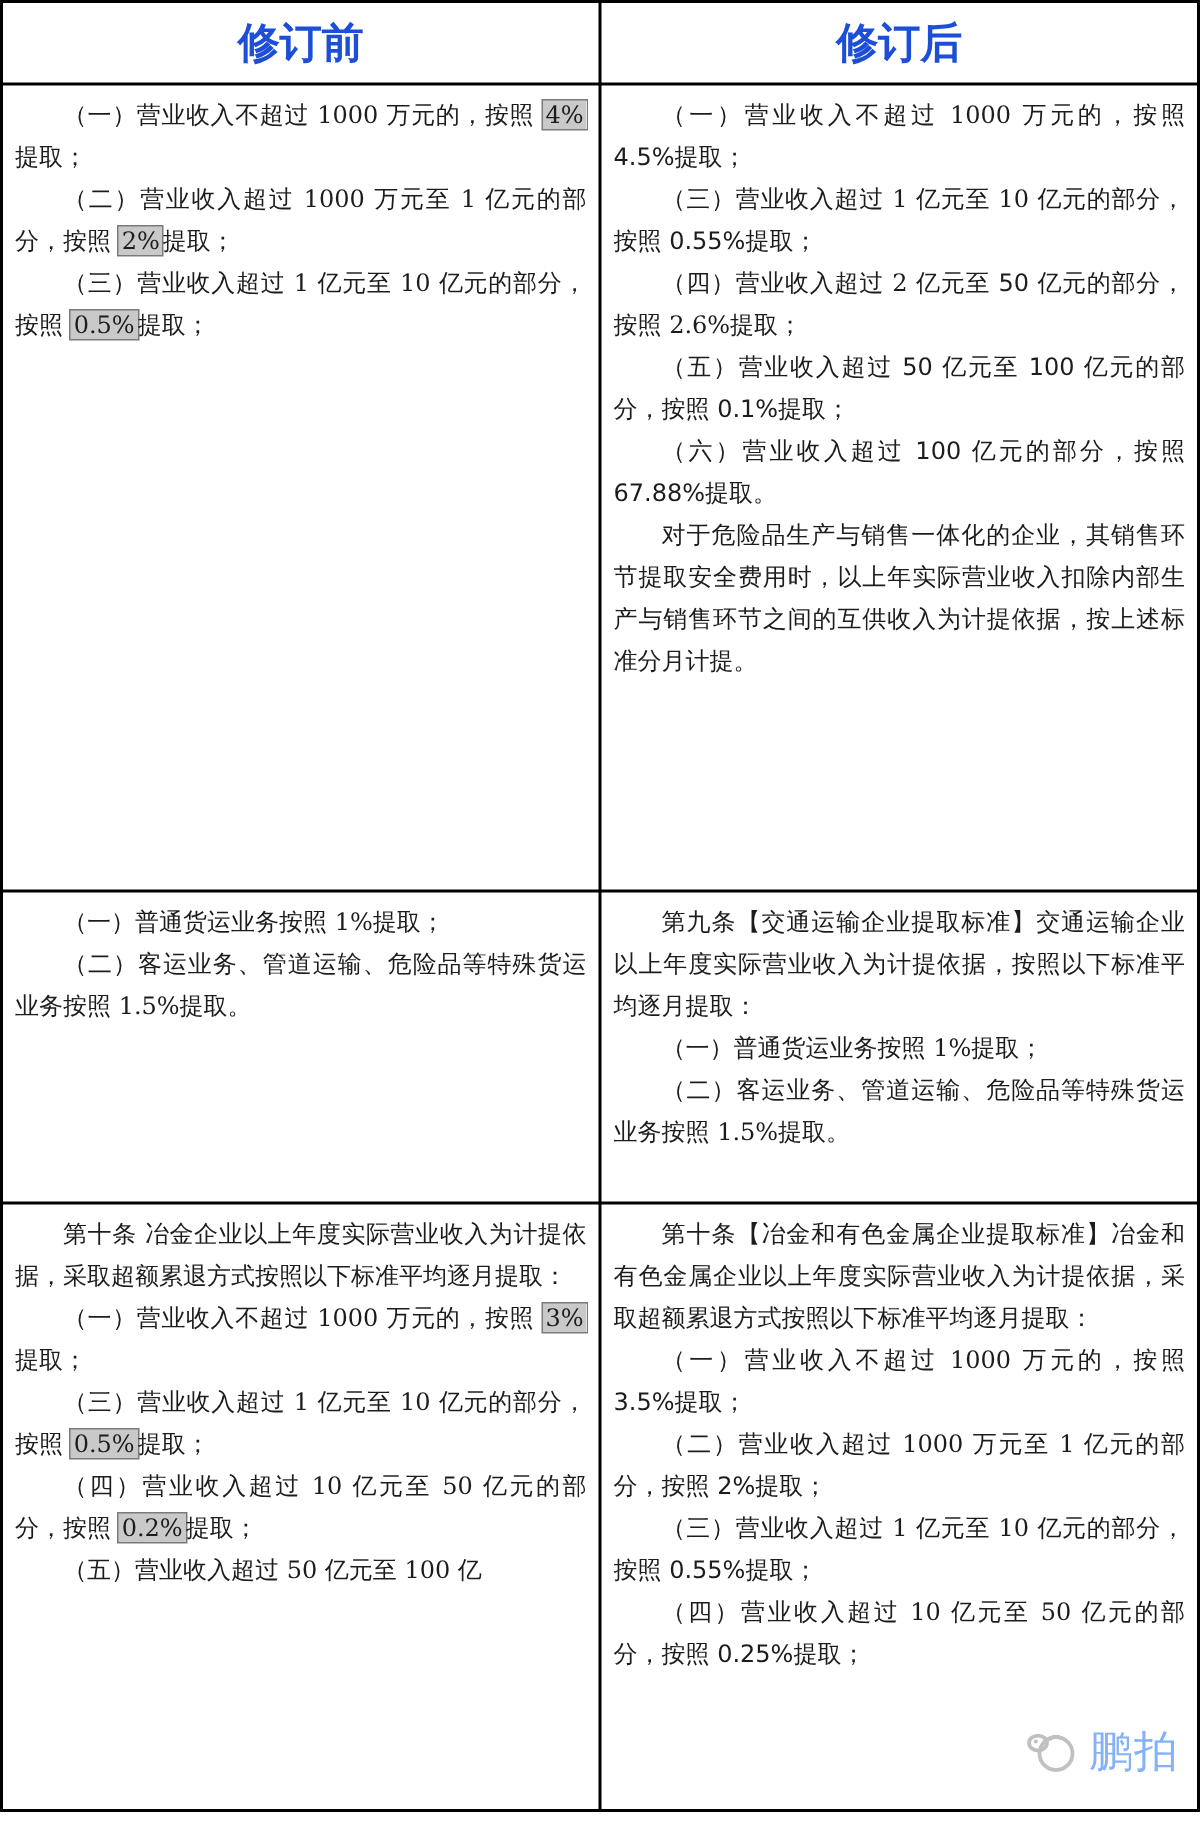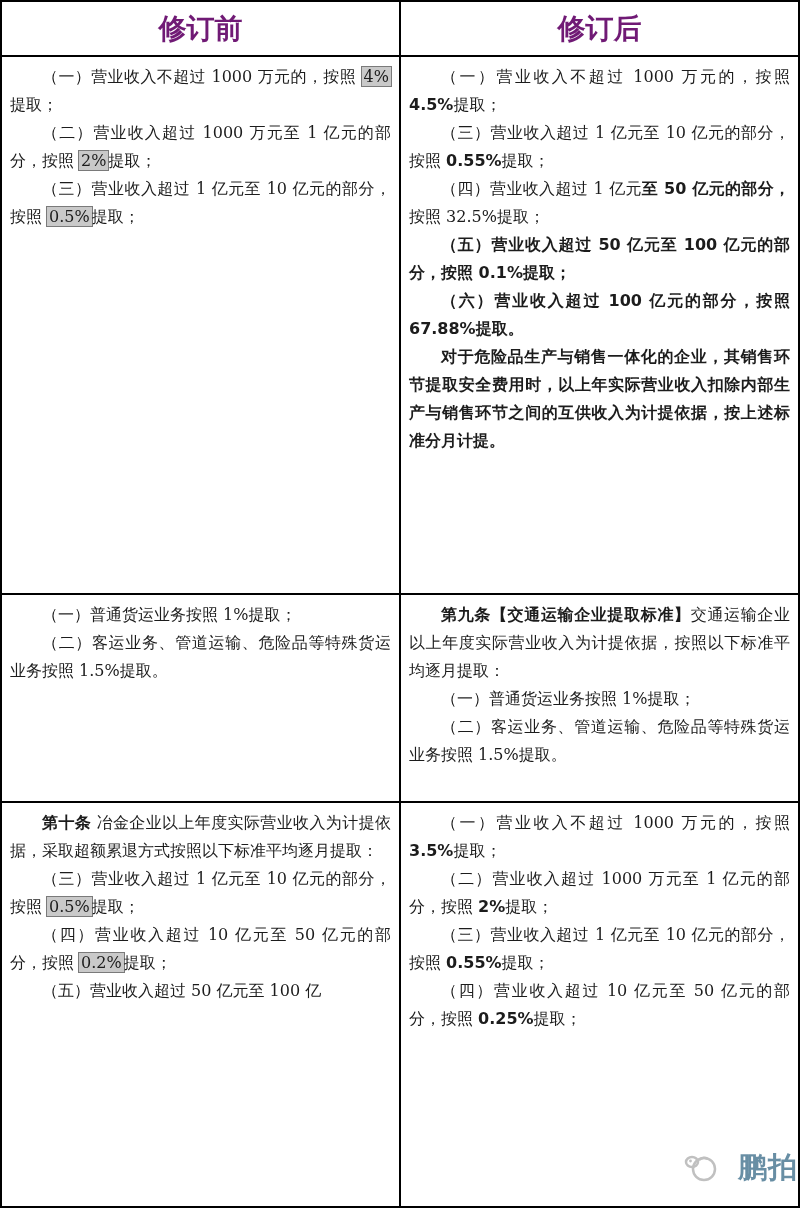"修订前" .head { color: #701a75 -> #1d4ed8 }
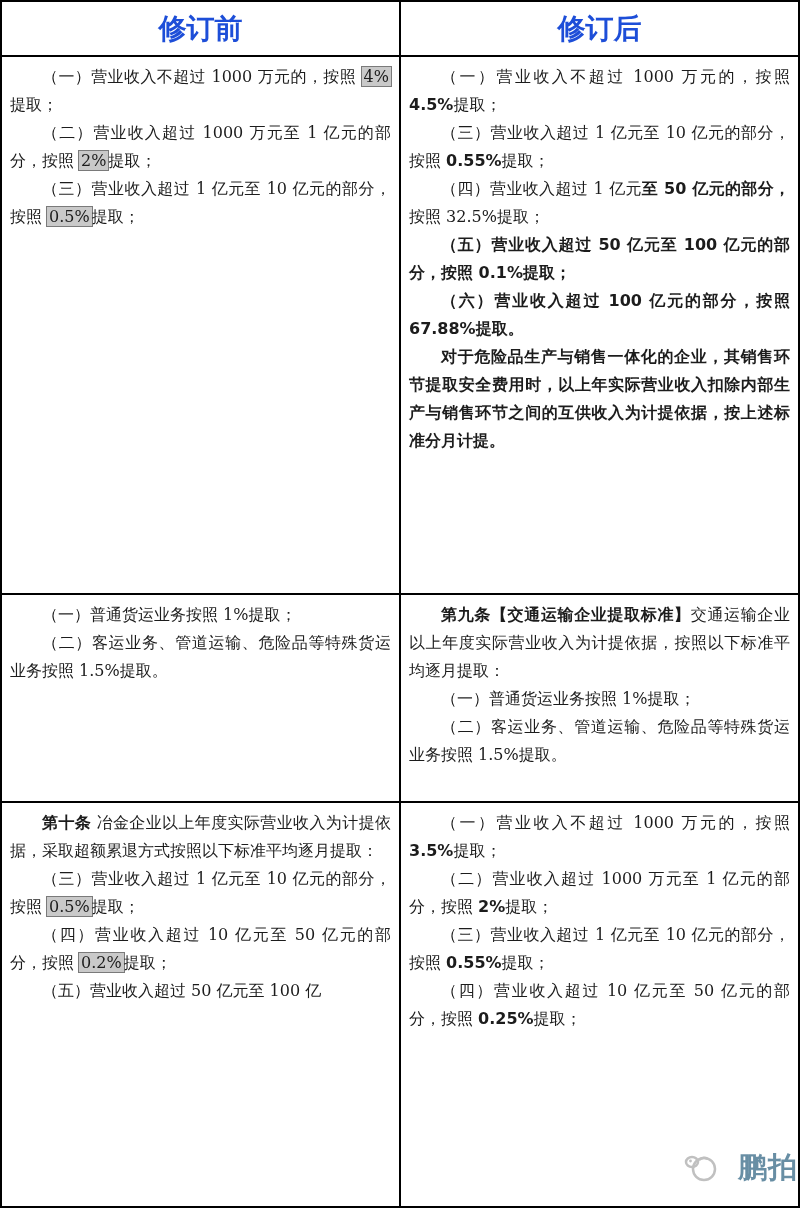"4.5%" .b { font-weight: 700 -> 400 }
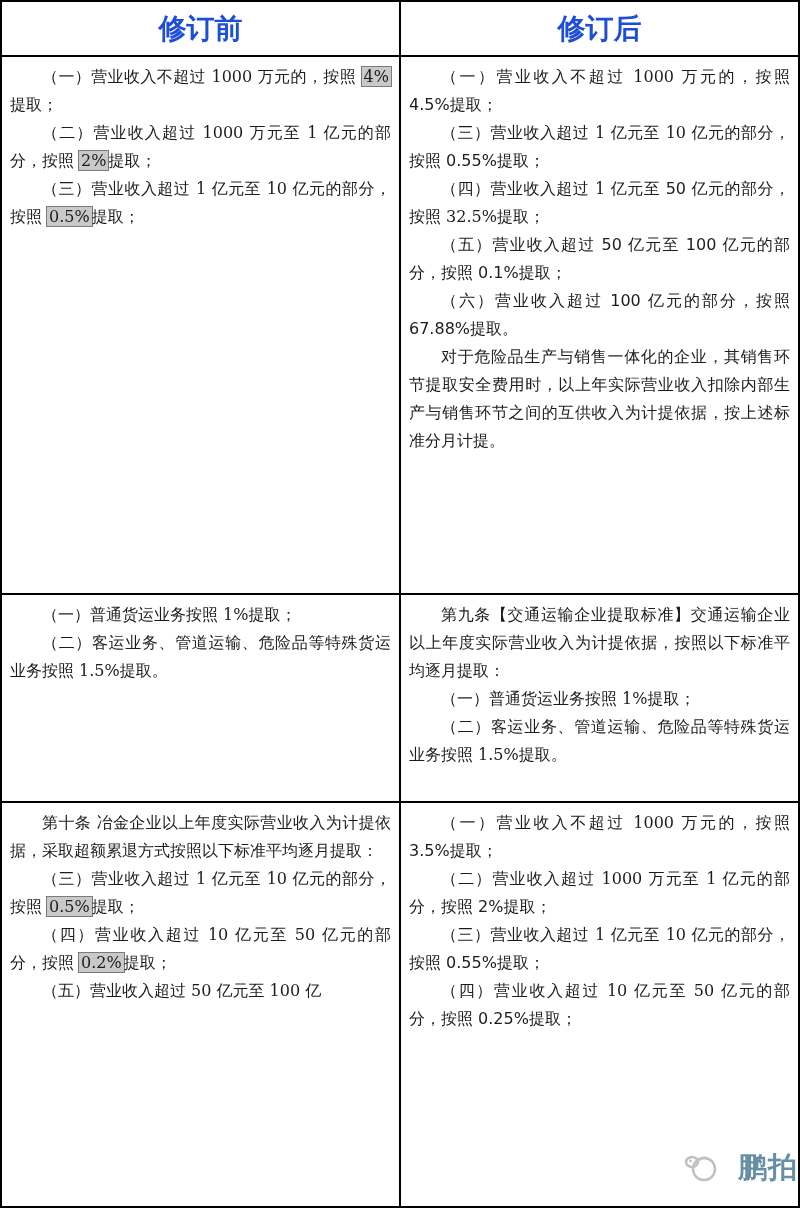"（四）营业收入超过 1 亿元" span { text: 1 -> 2 }
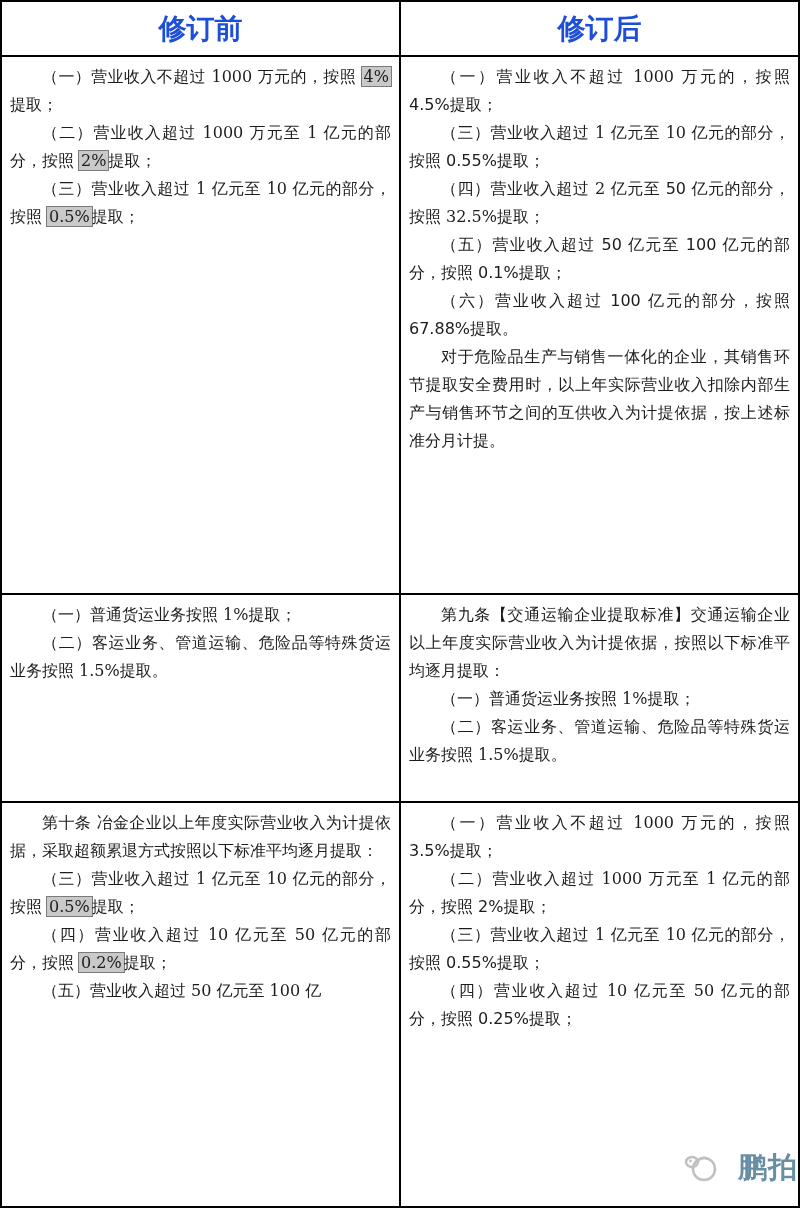"按照 32.5%提取；" span { text: 32.5% -> 2.6% }
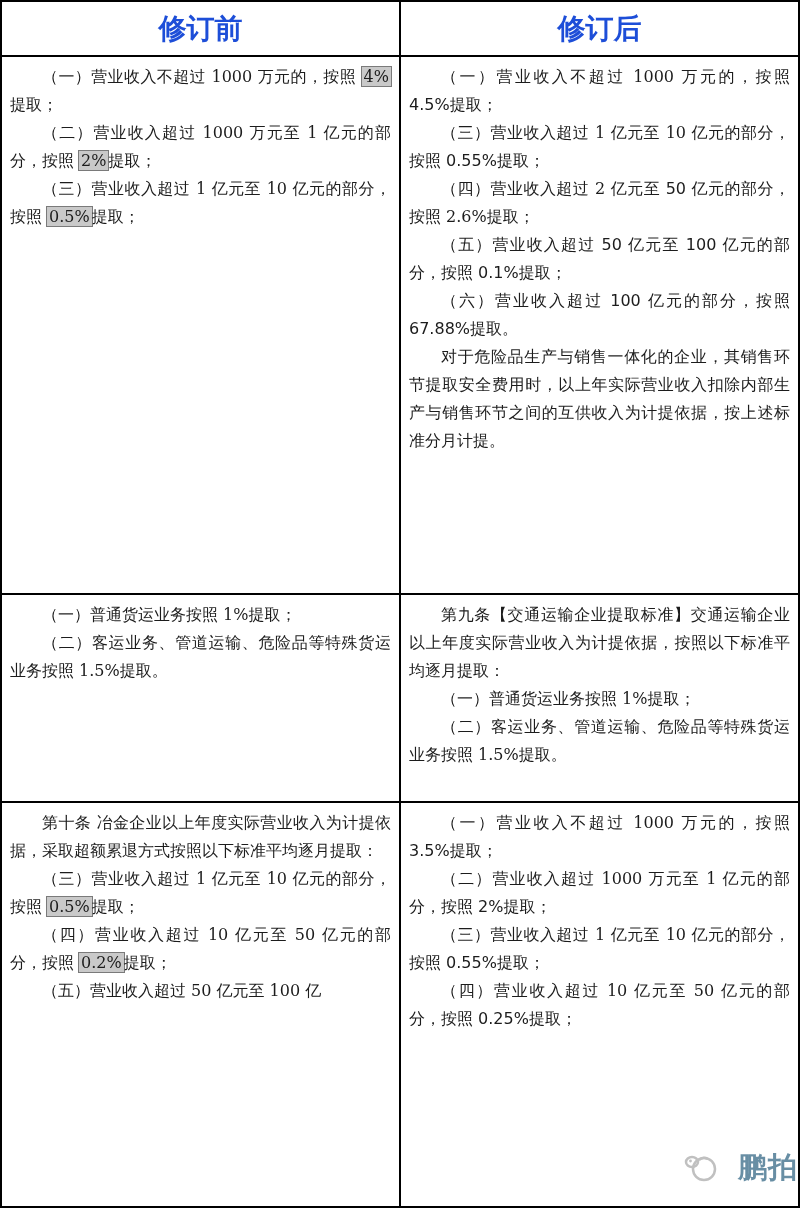"第十条【冶金和有色金属企业提取标准】冶金和有色金属企业以上年度实际营业收入为计提" p.para { html: none -> <p><span>第十条【冶金和有色金属企业提取标准】</span><span>冶金</span><span>和有色金属</span><span>企业以上年度实际营业收入为计提依据，采取超额累退方式按照以下标准平均逐月提取：</span></p> }
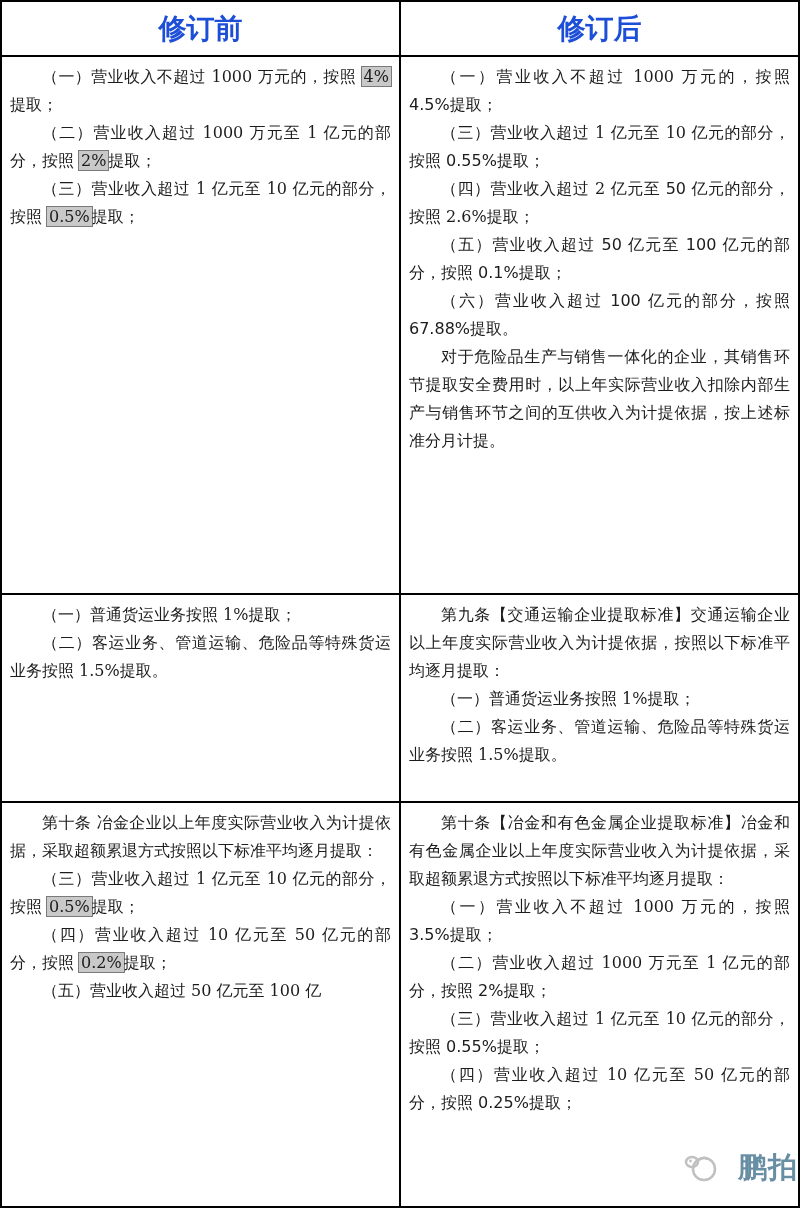"（一）营业收入不超过 1000 万元的，按照 3%提取；" p.para { html: none -> <p><span>（一）营业收入不超过 1000 万元的，按照 </span><span>3%</span><span>提取；</span></p> }
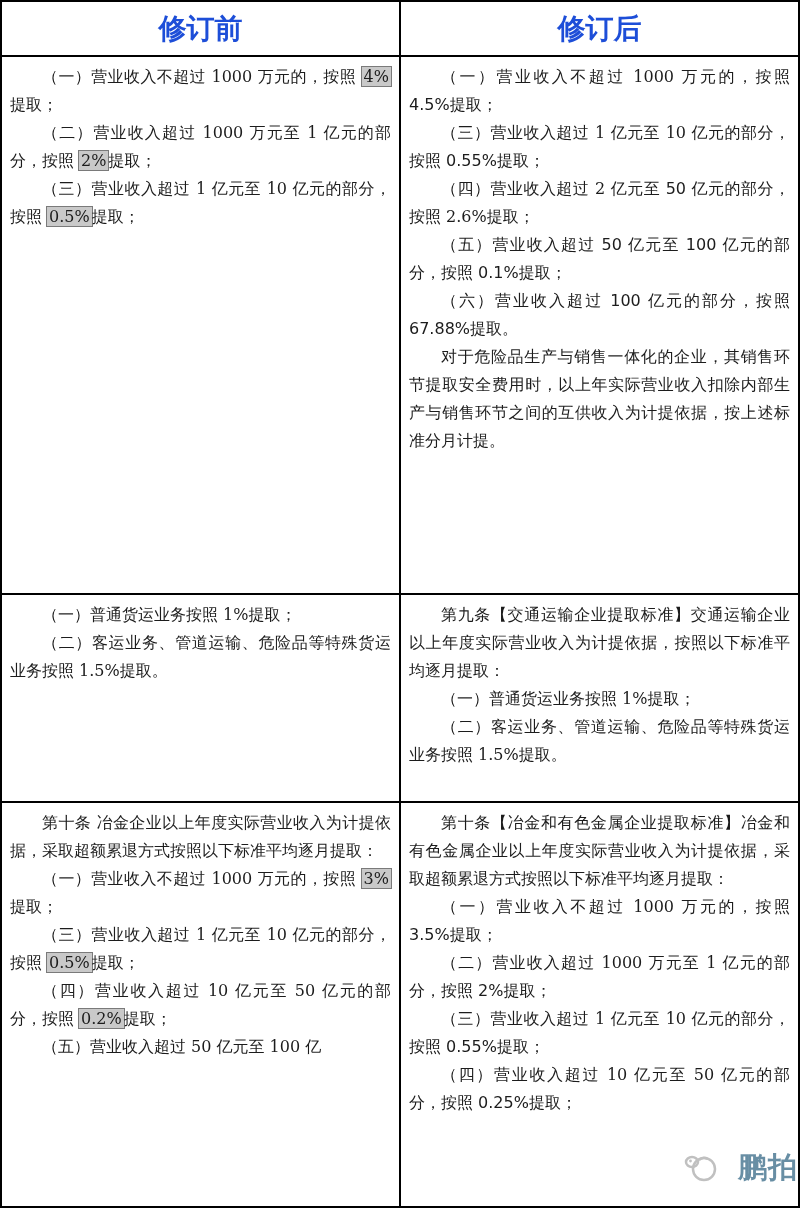"鹏拍" .wm-text { color: #0c4a6e -> #3b82f6; font-weight: 700 -> 400; margin-left: 12px -> none }
